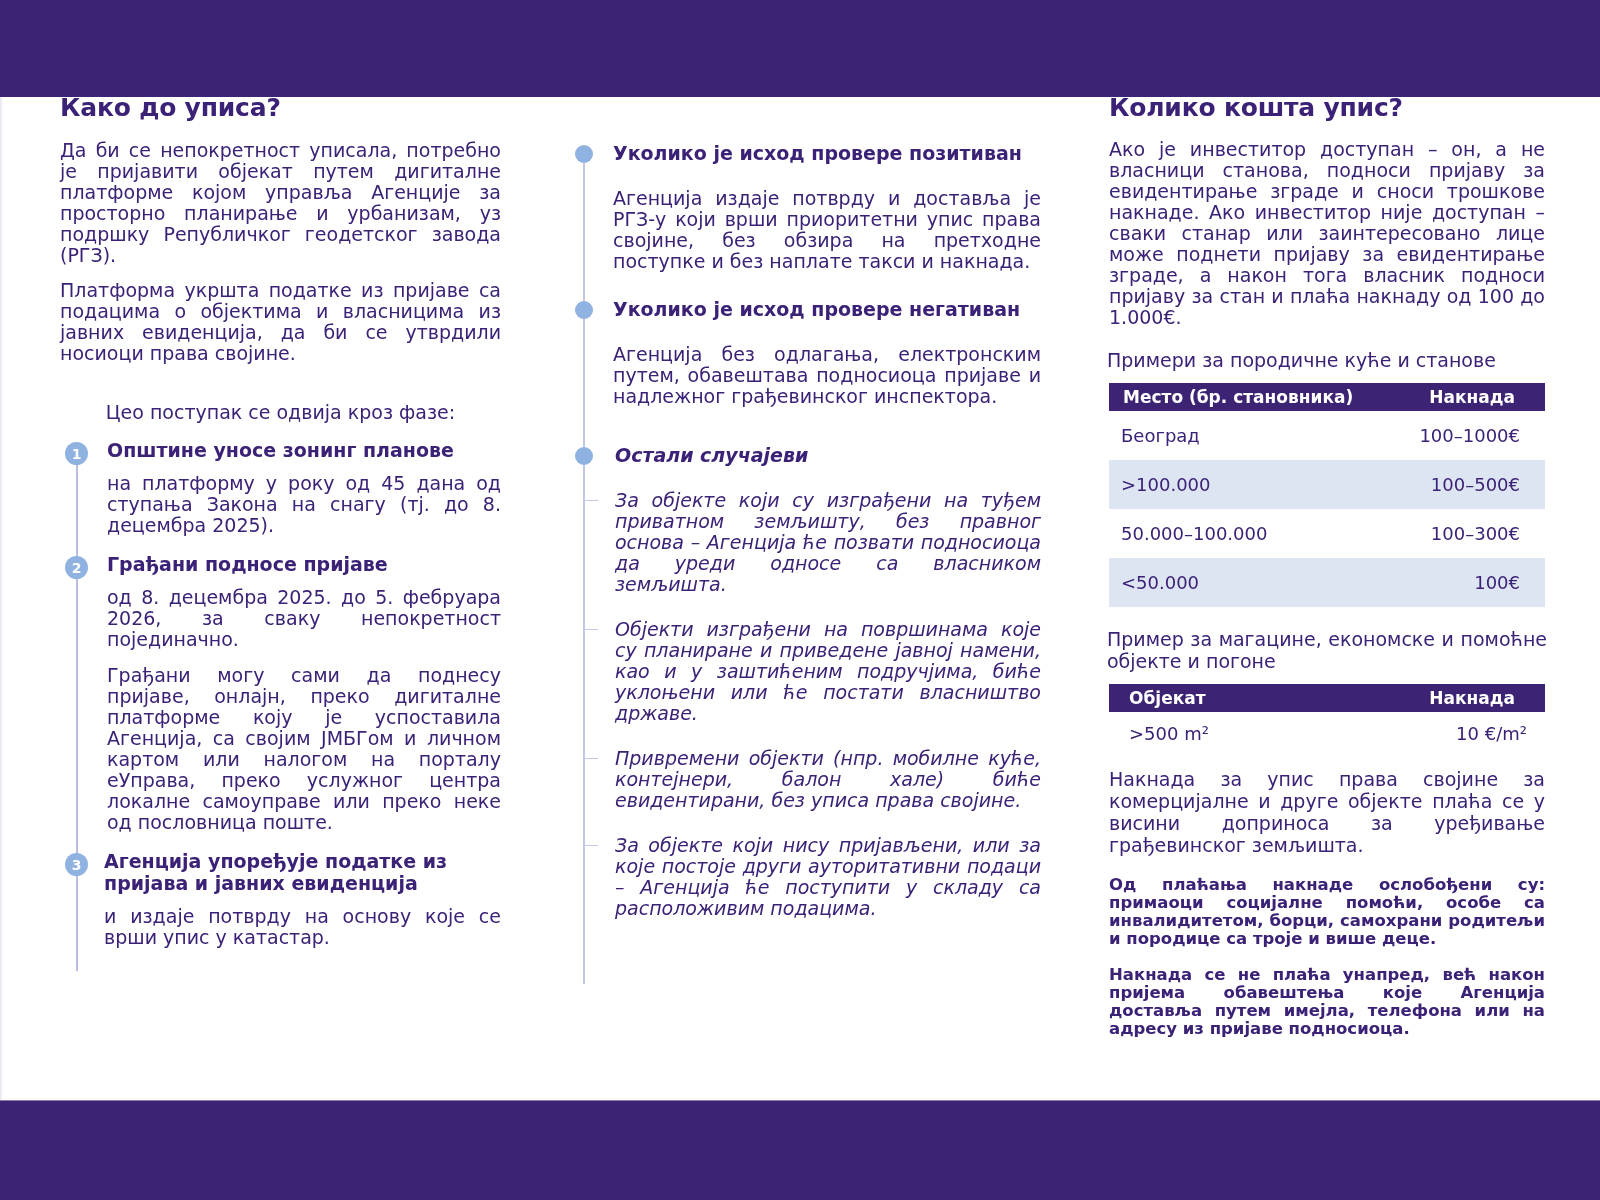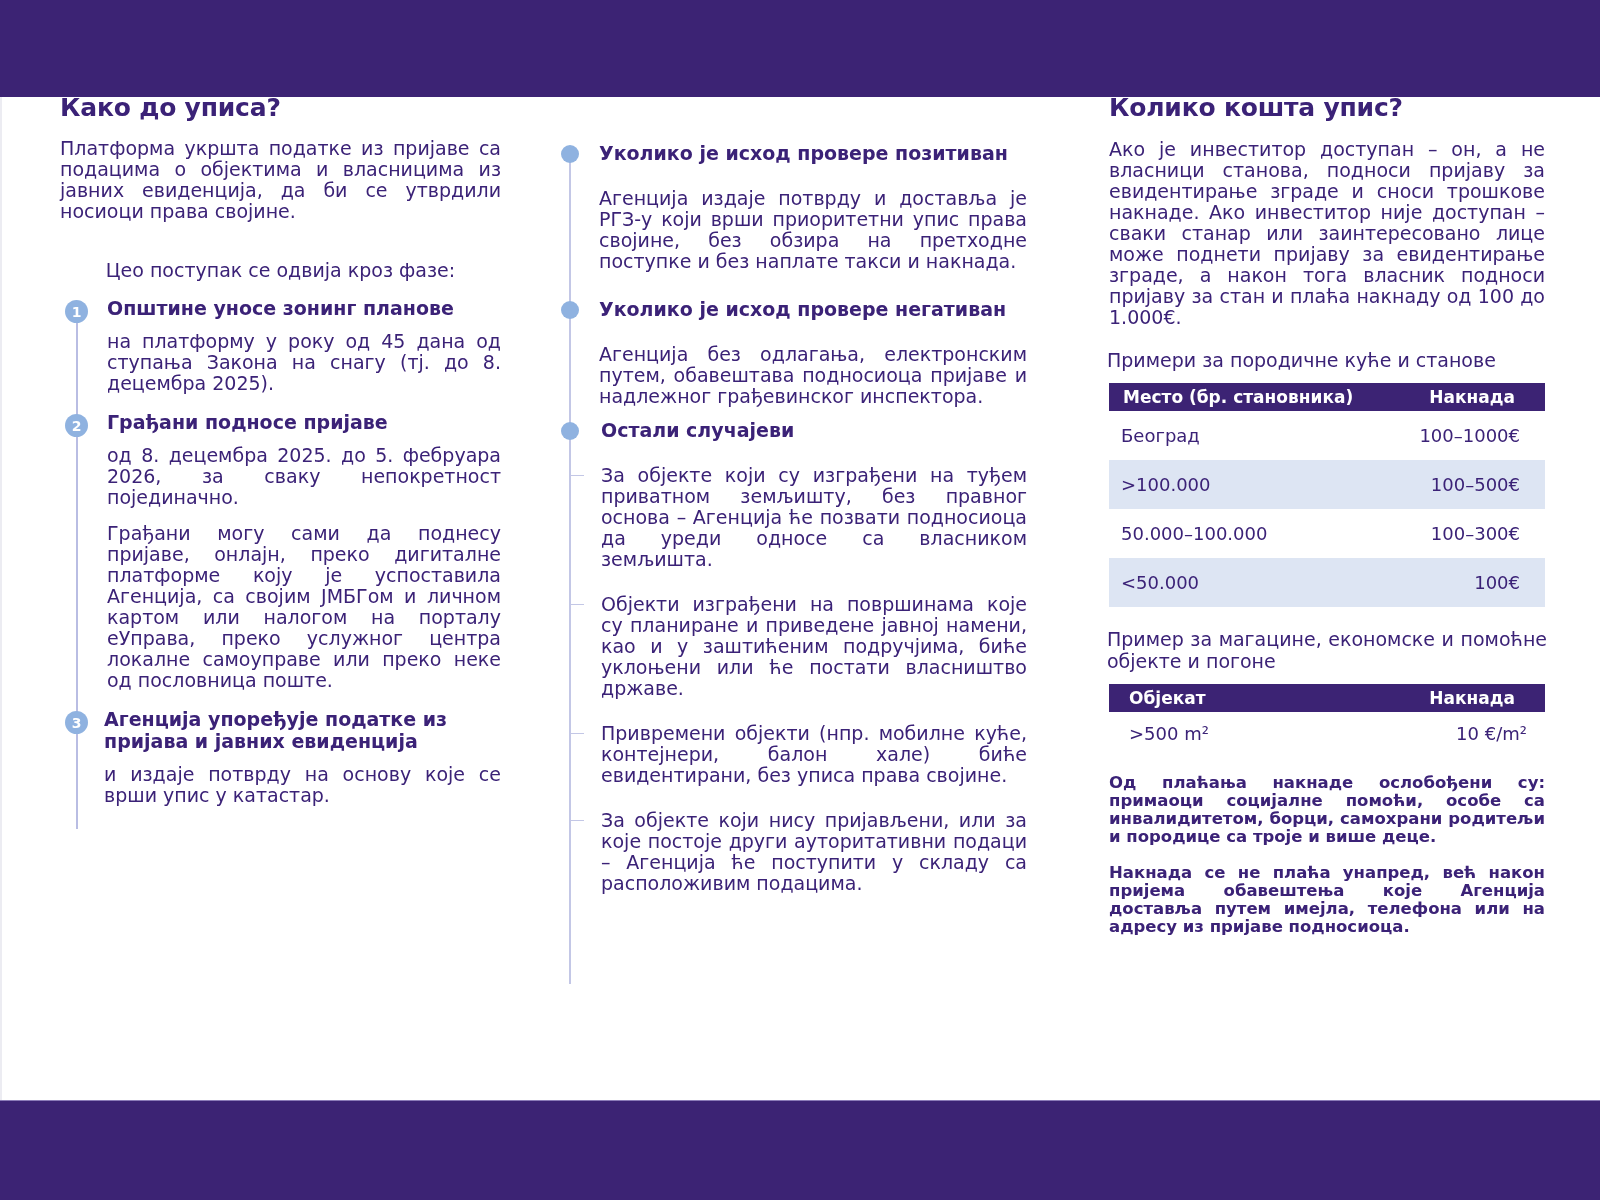"Да би се непокретност уписала," p.para { html: none -> <p>Да би се непокретност уписала, потребно је пријавити објекат путем дигиталне платформе којом управља Агенције за просторно планирање и урбанизам, уз подршку Републичког геодетског завода (РГЗ).</p> }
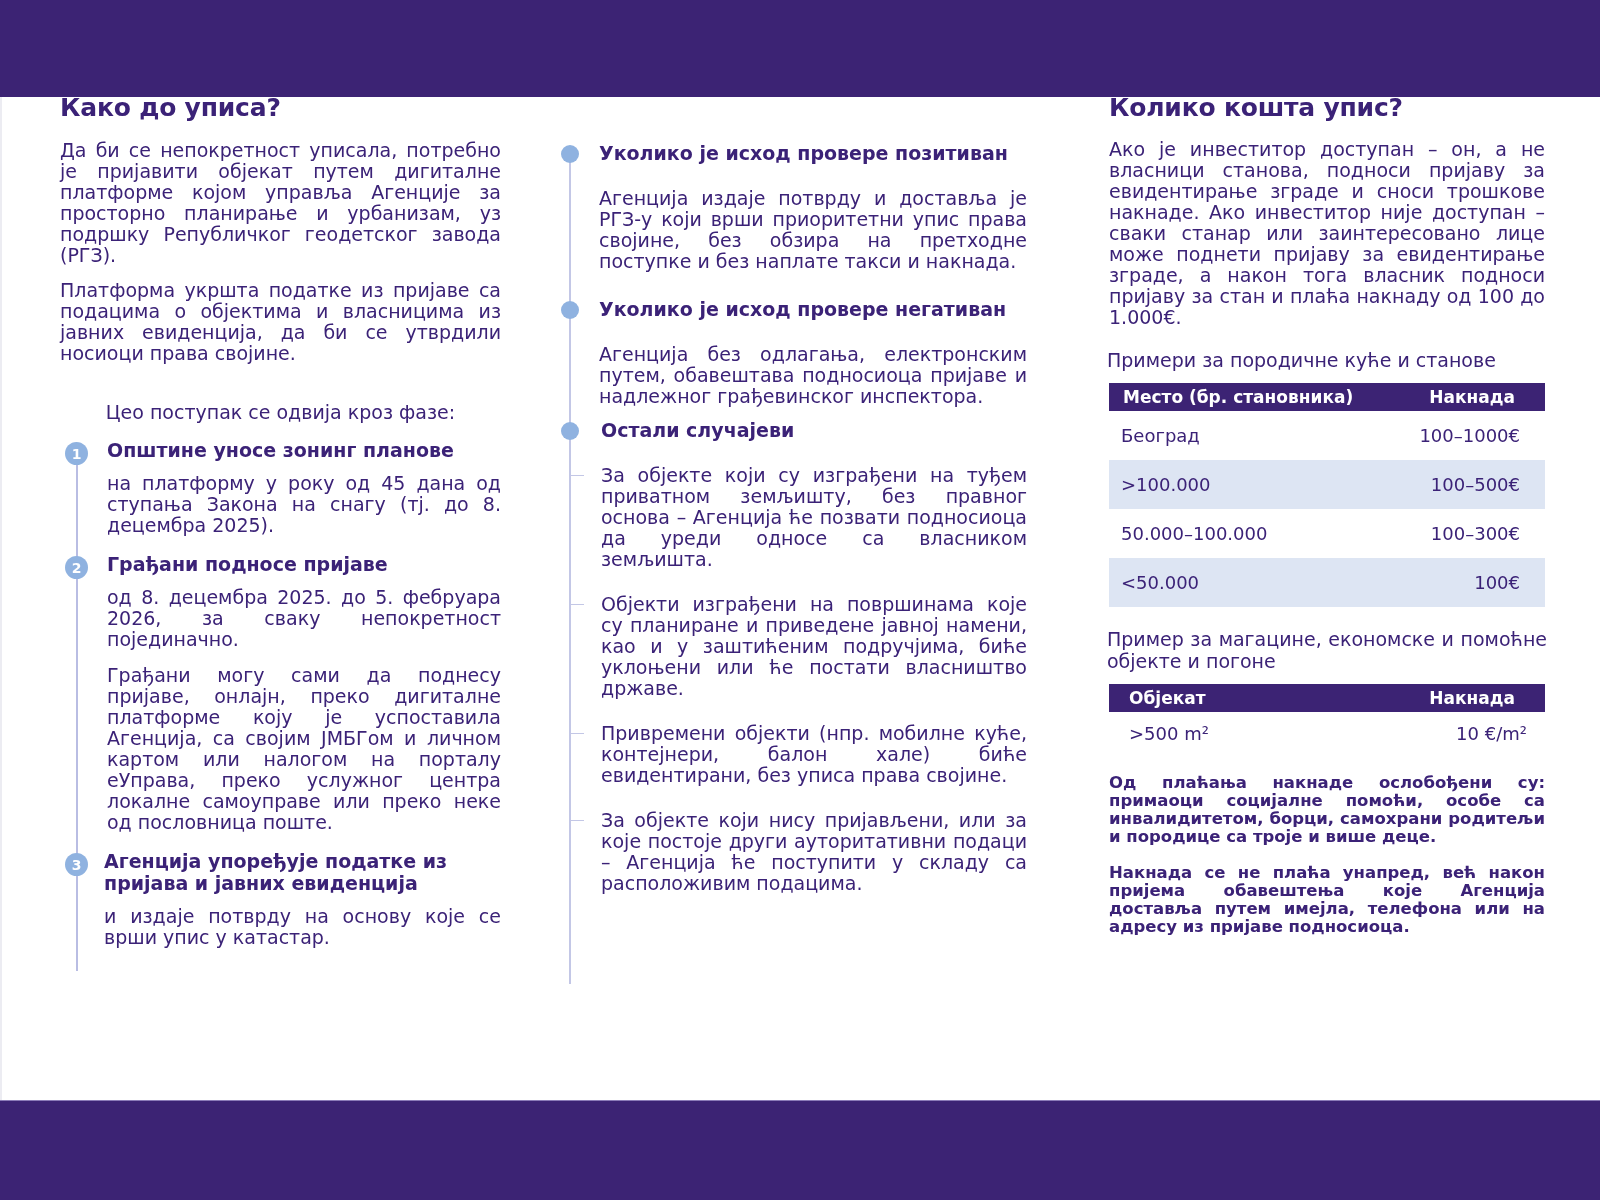"Уколико је исход провере позитиван" .col2 { left: 561px -> 575px }
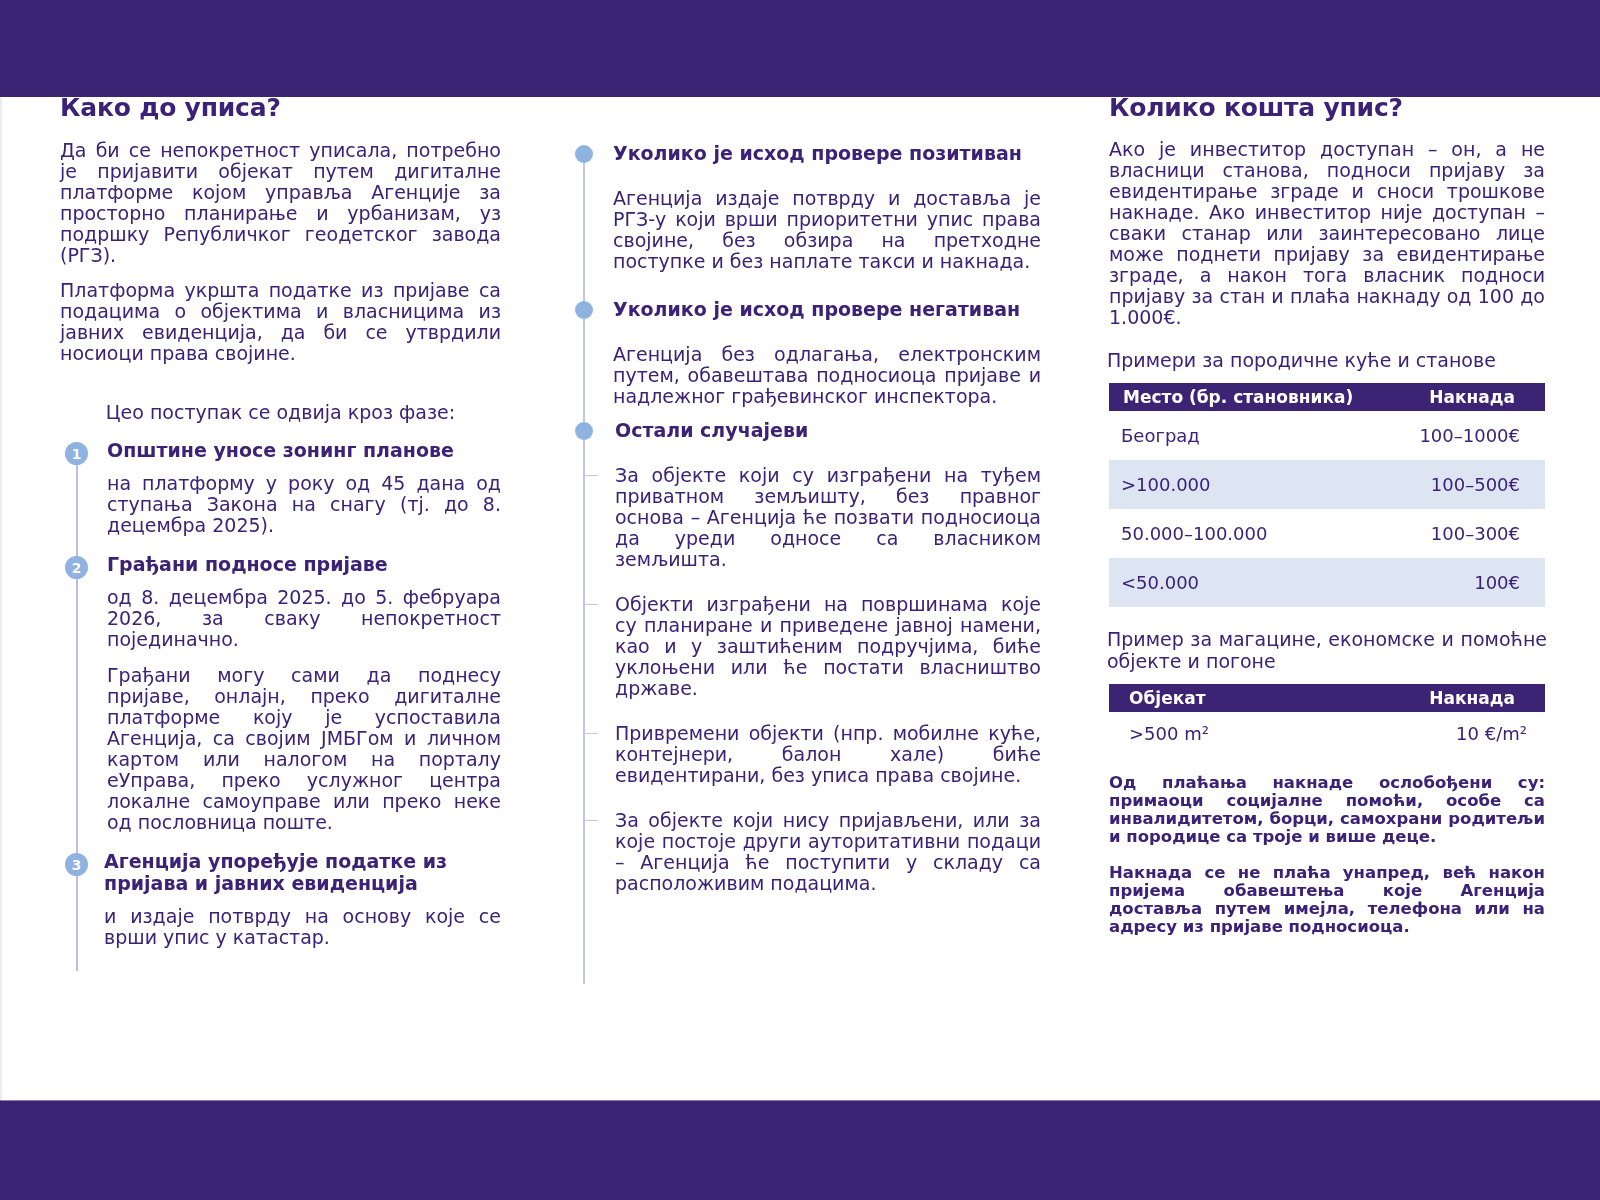"Остали случајеви" .case3 { font-style: none -> italic; margin-top: 12px -> 37px }
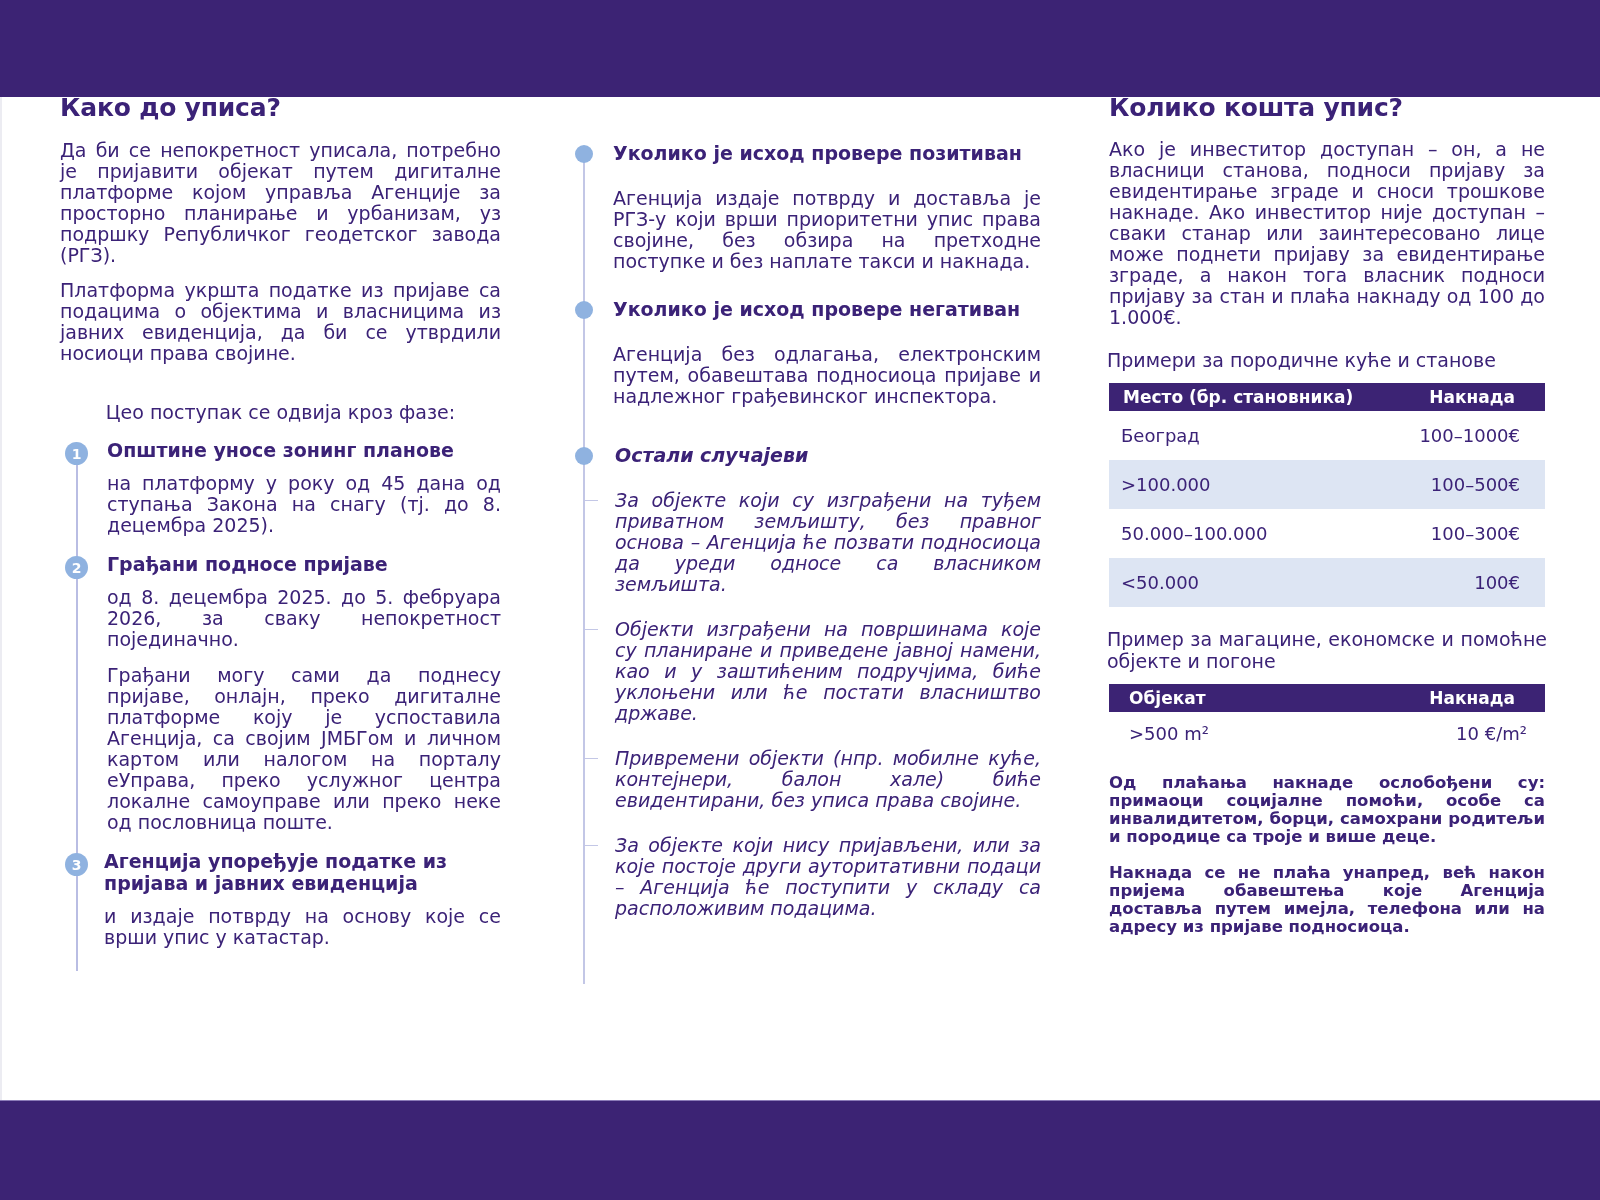"Накнада за упис права својине" p.para { html: none -> <p>Накнада за упис права својине за комерцијалне и друге објекте плаћа се у висини доприноса за уређивање грађевинског земљишта.</p> }
